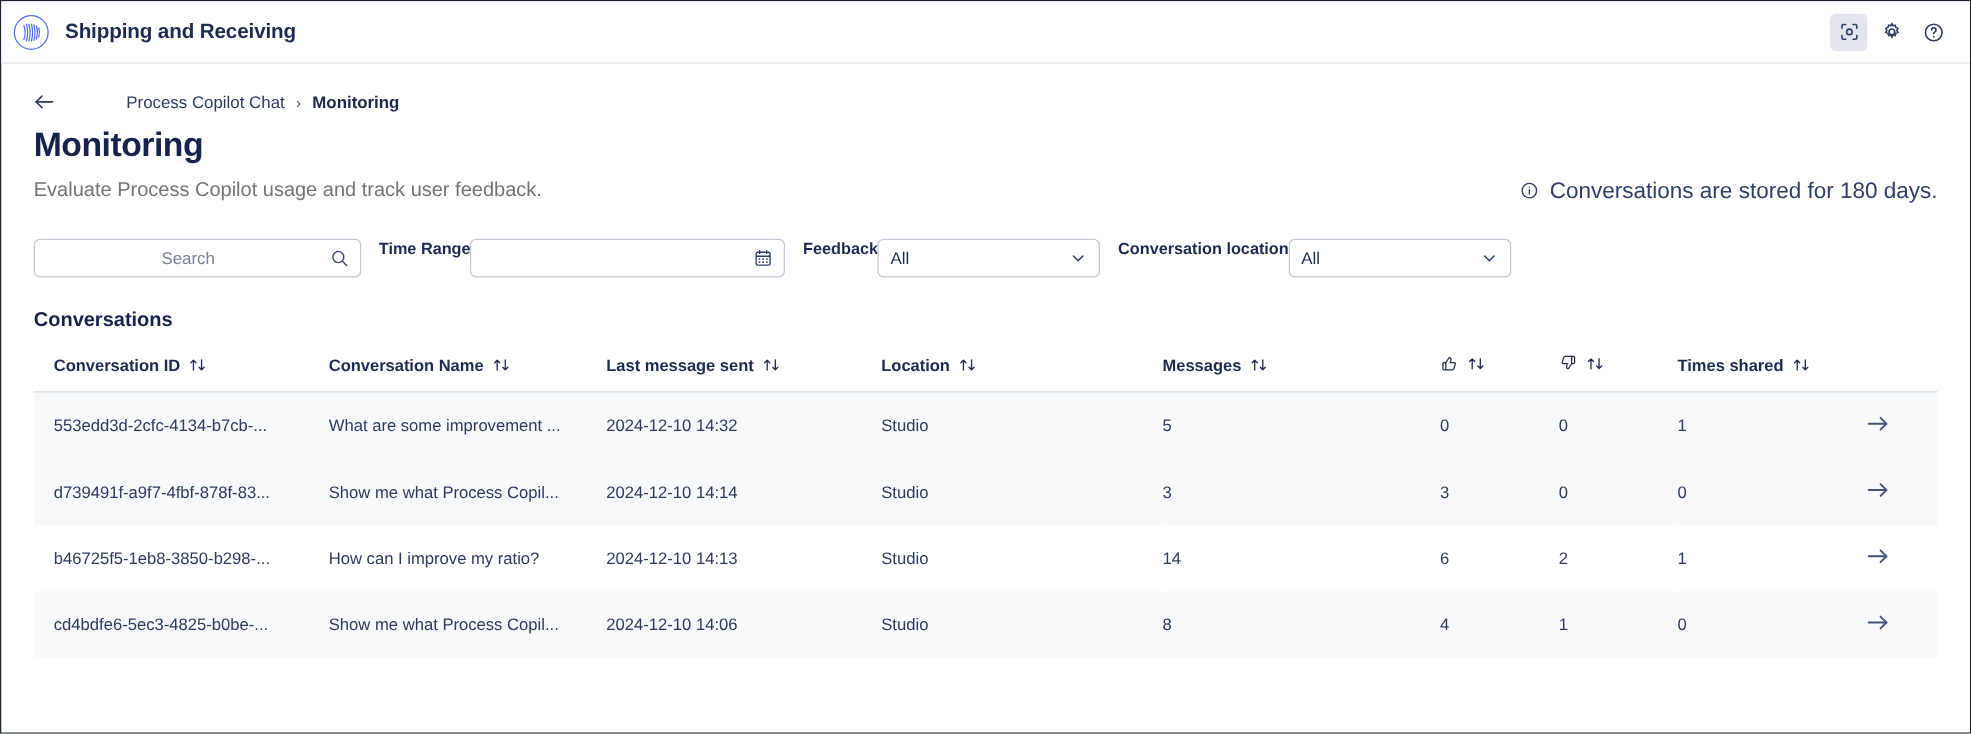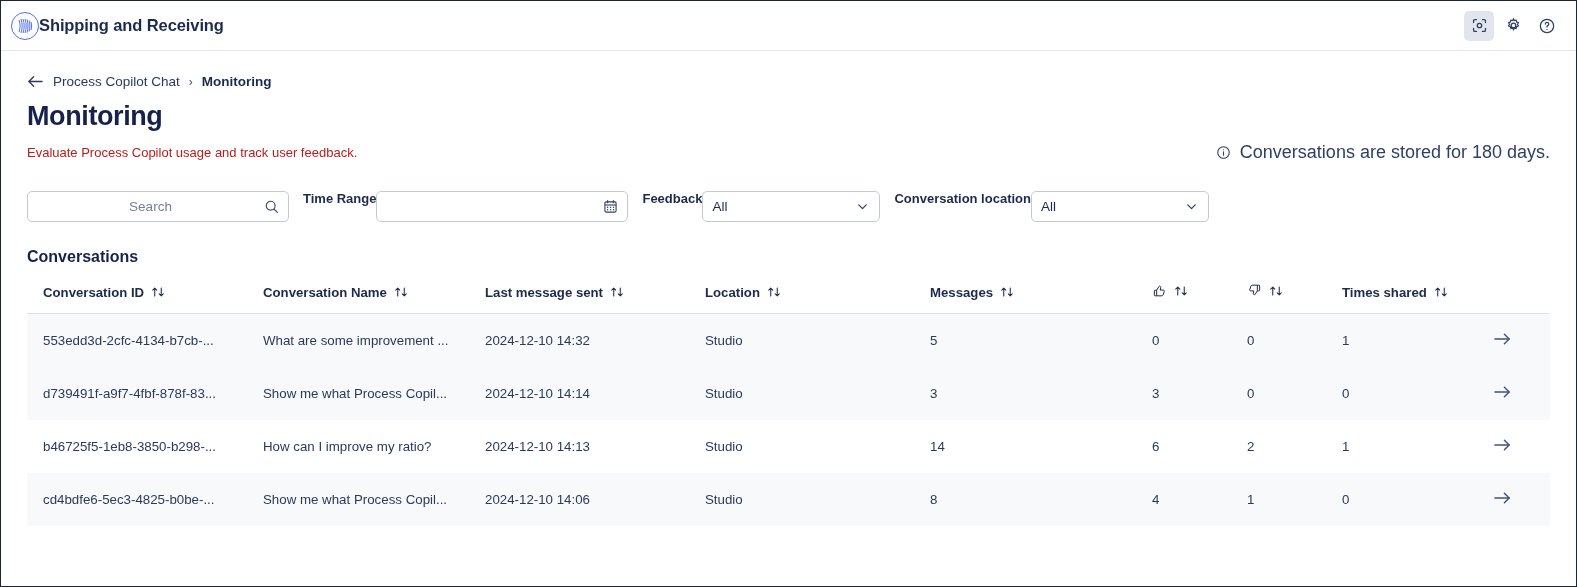"Shipping and Receiving" .brand { gap: none -> 13px }
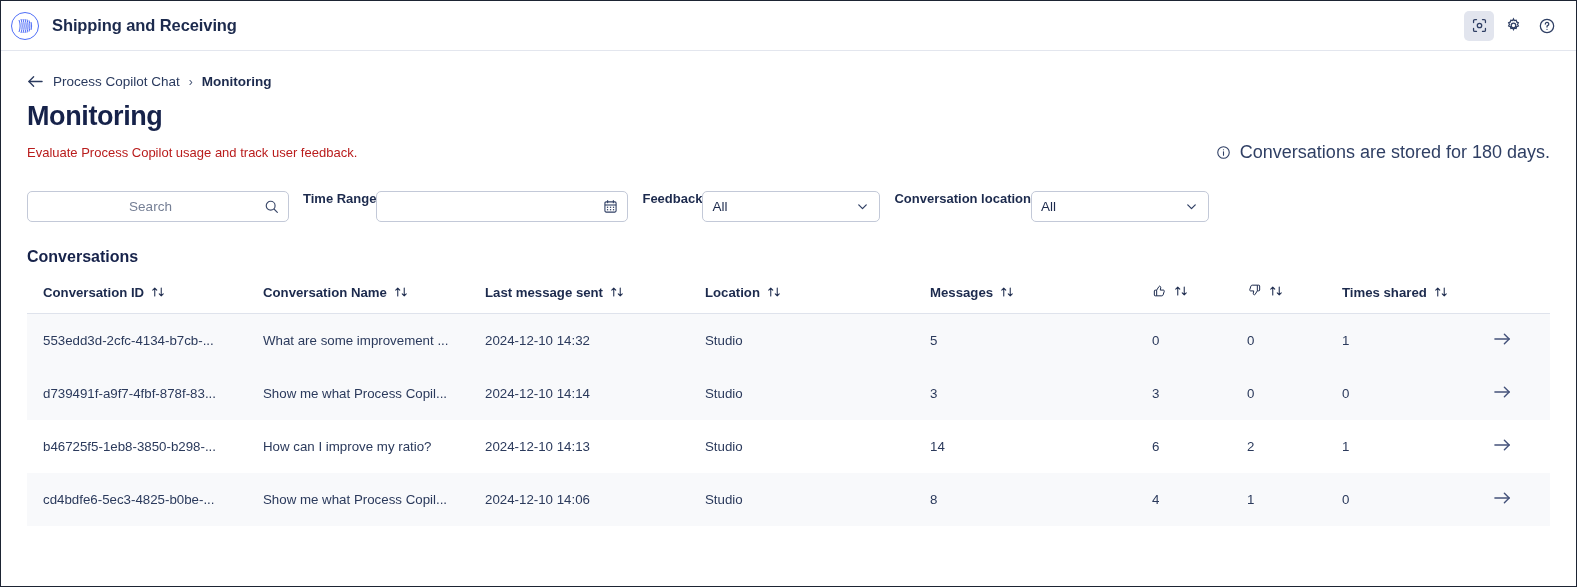"Process Copilot Chat" .bc-link { margin-left: none -> 48px }
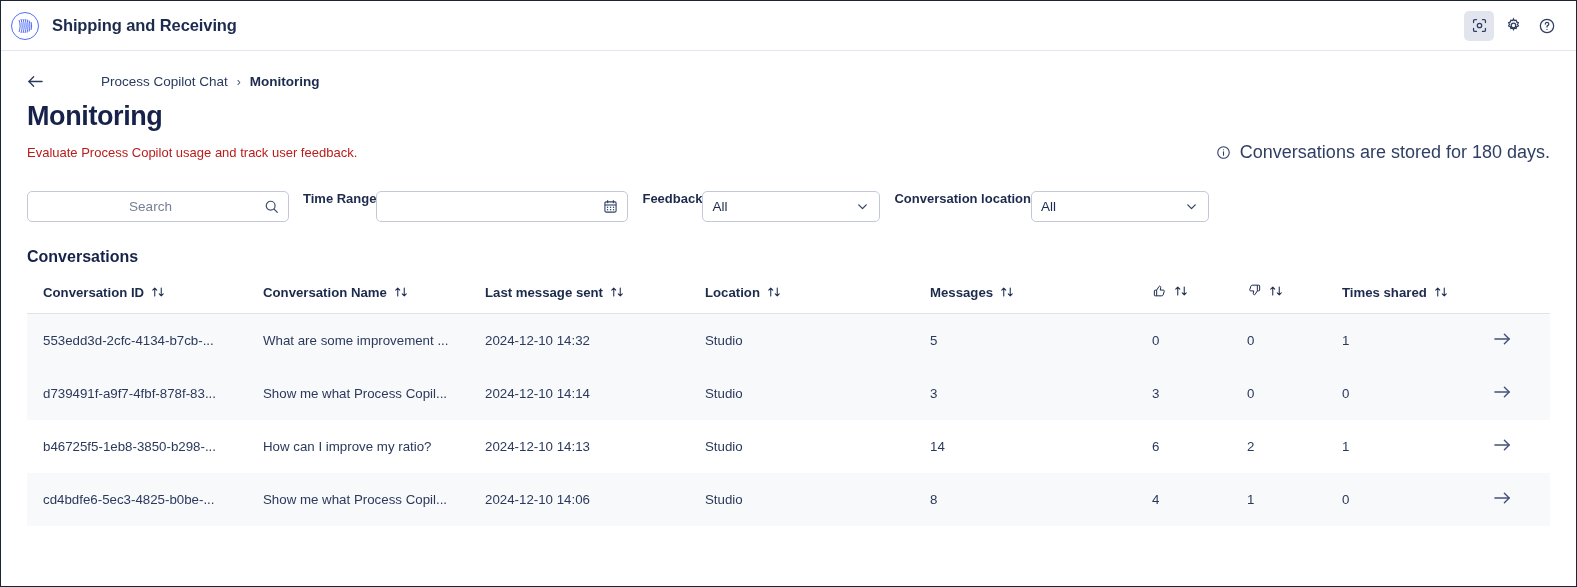"Evaluate Process Copilot usage and" .page-sub { color: #b91c1c -> #737373; font-size: 13px -> 16px }
